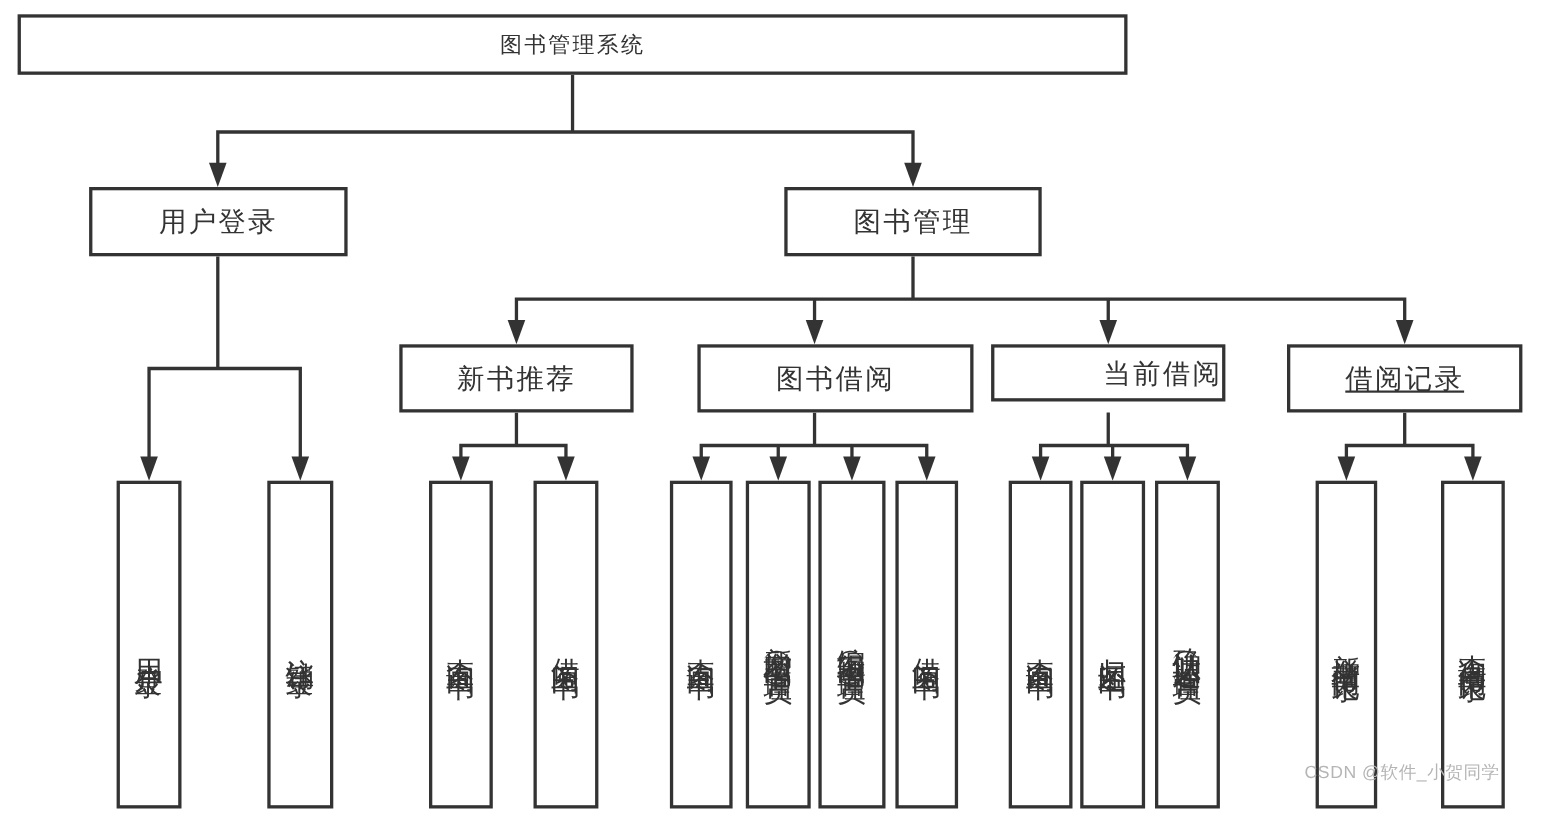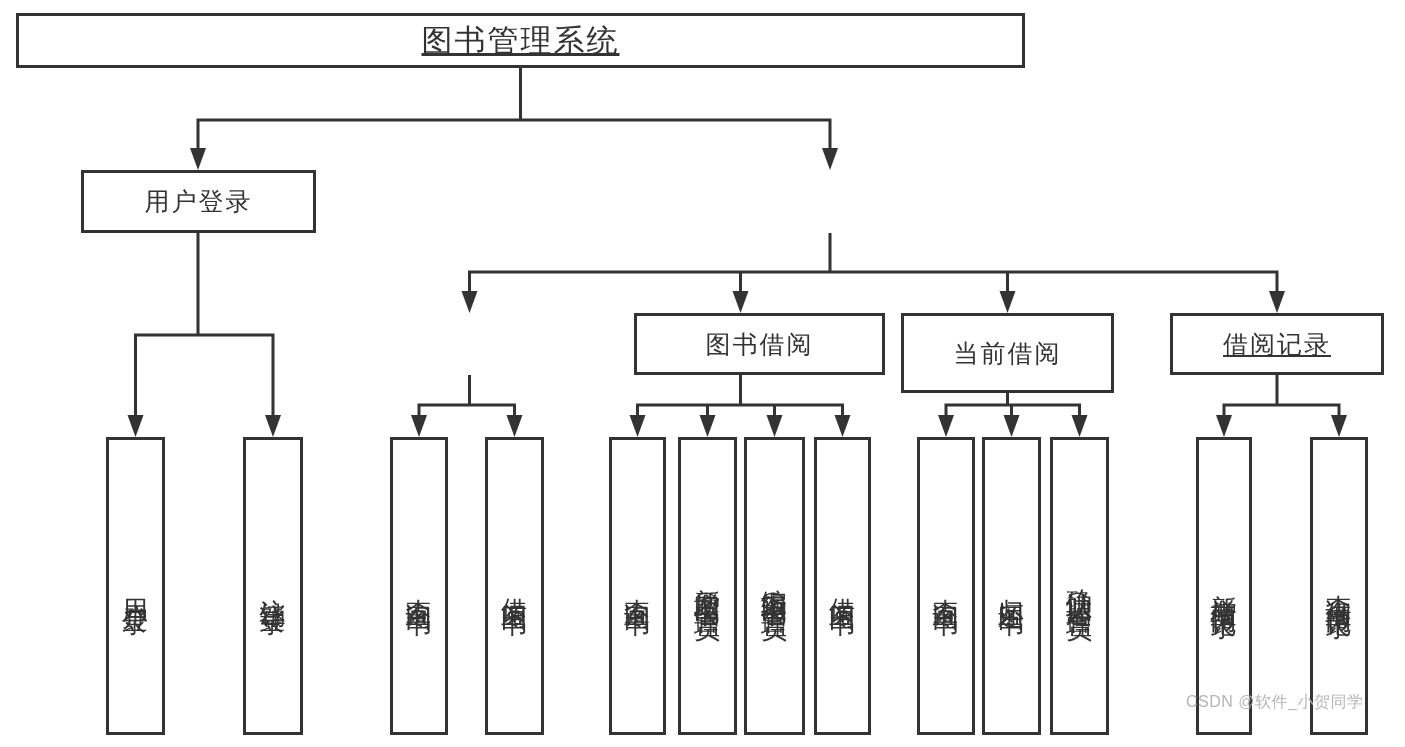"图书管理系统" .root-node span { font-size: 31px -> 20px; text-decoration: underline -> none }
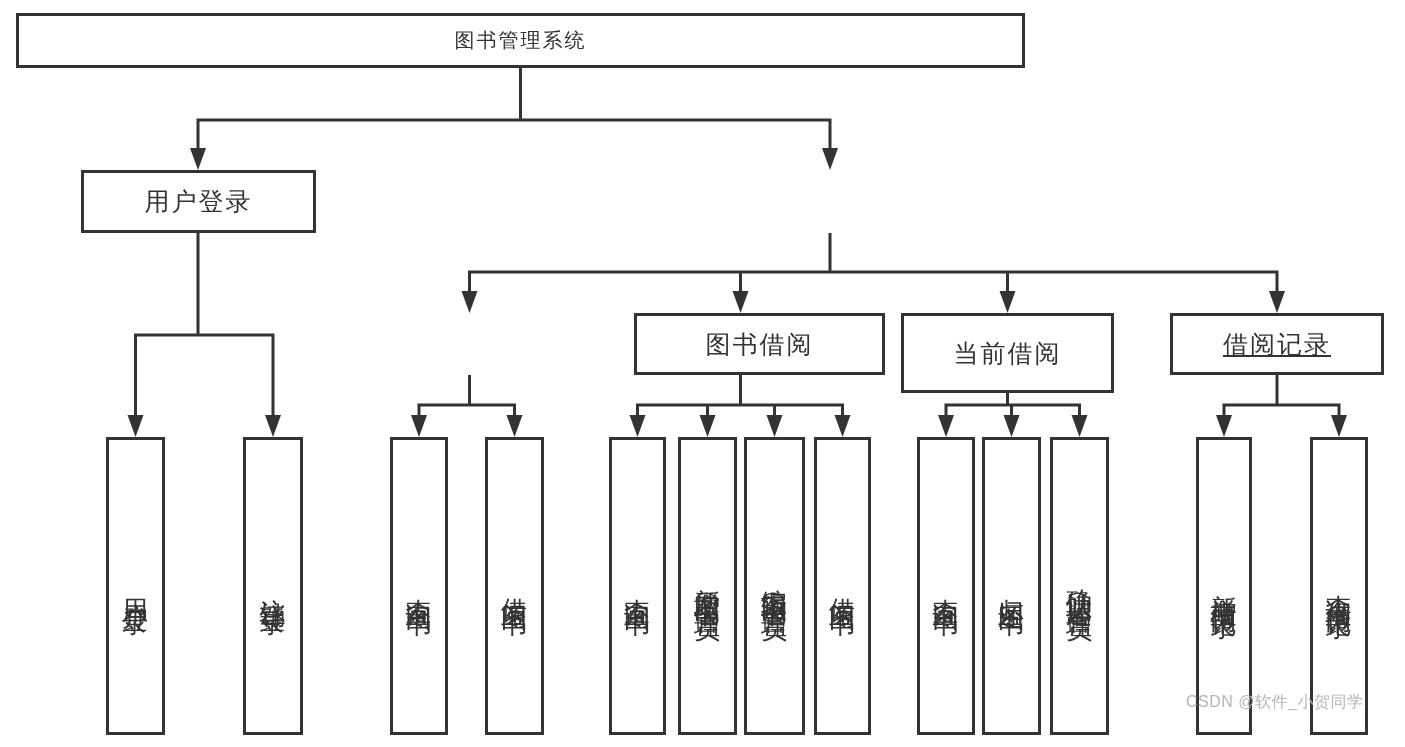"图书管理" div.node { html: none -> <div> <span>图书管理</span> </div> }
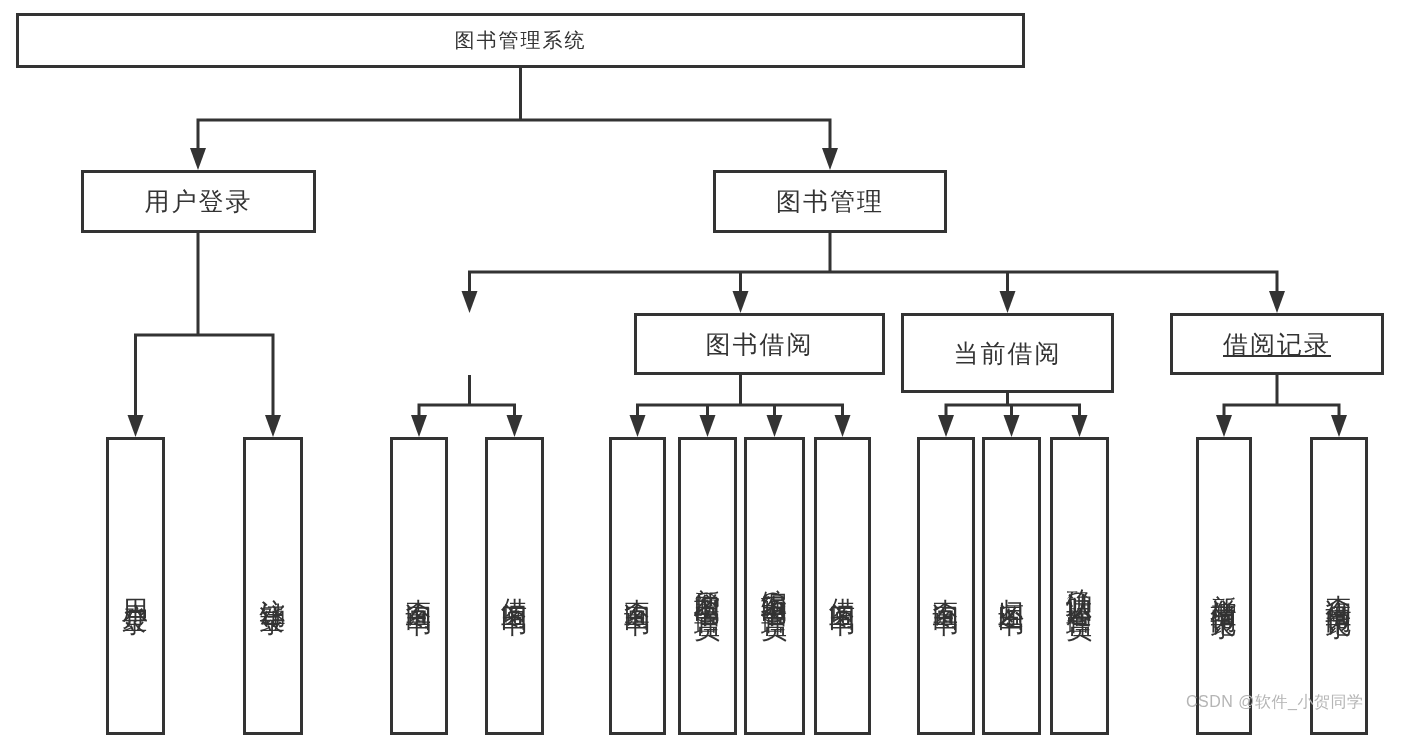"新书推荐" div.node { html: none -> <div> <span>新书推荐</span> </div> }
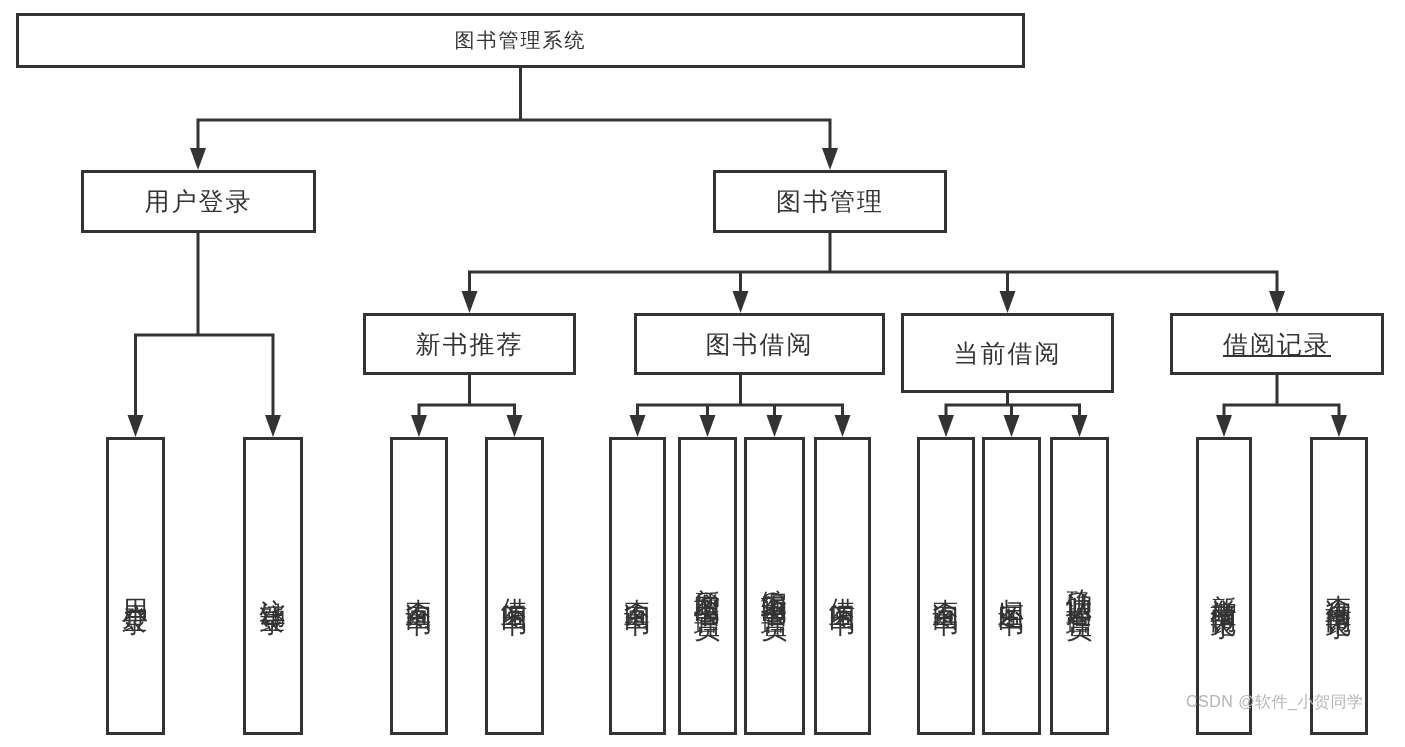"当前借阅" div.node { height: 80px -> 52px; justify-content: none -> flex-end }
